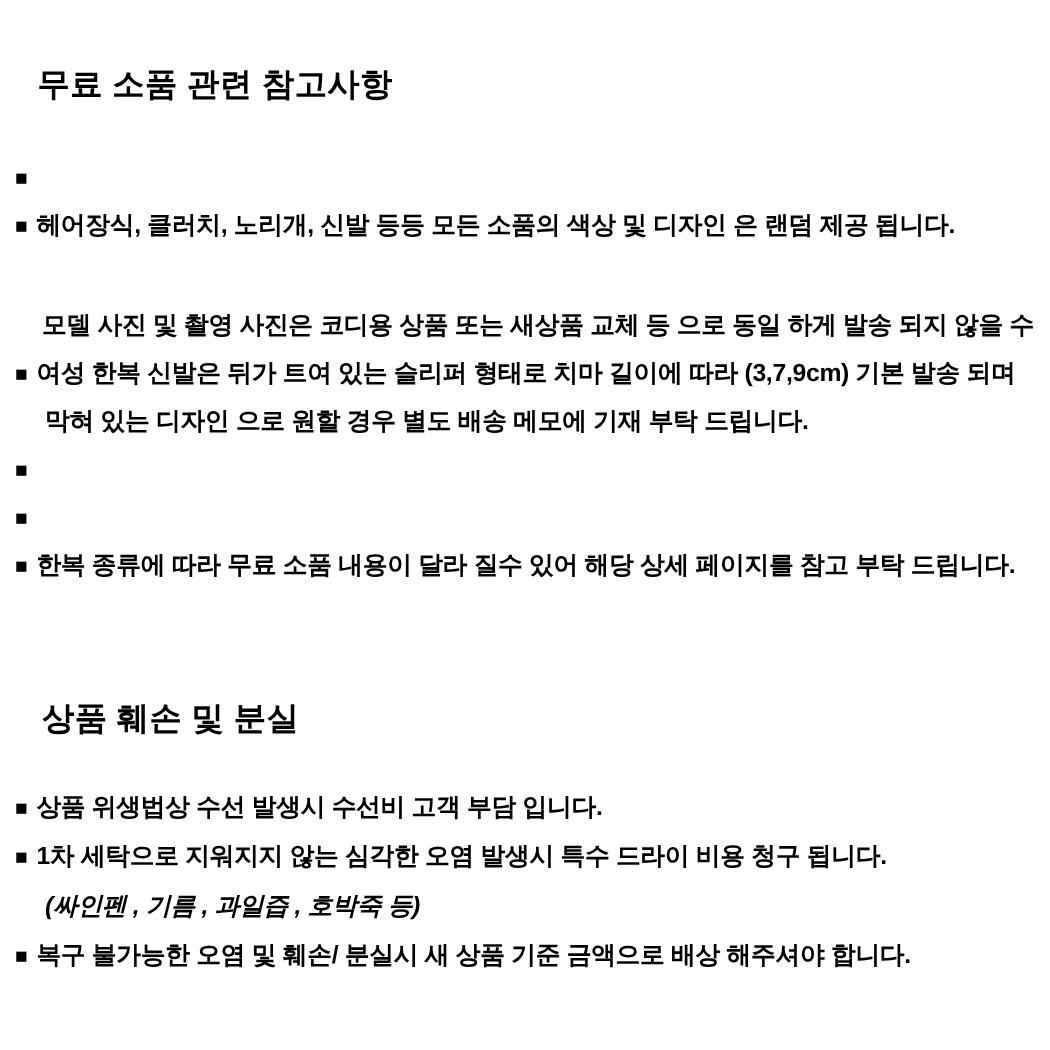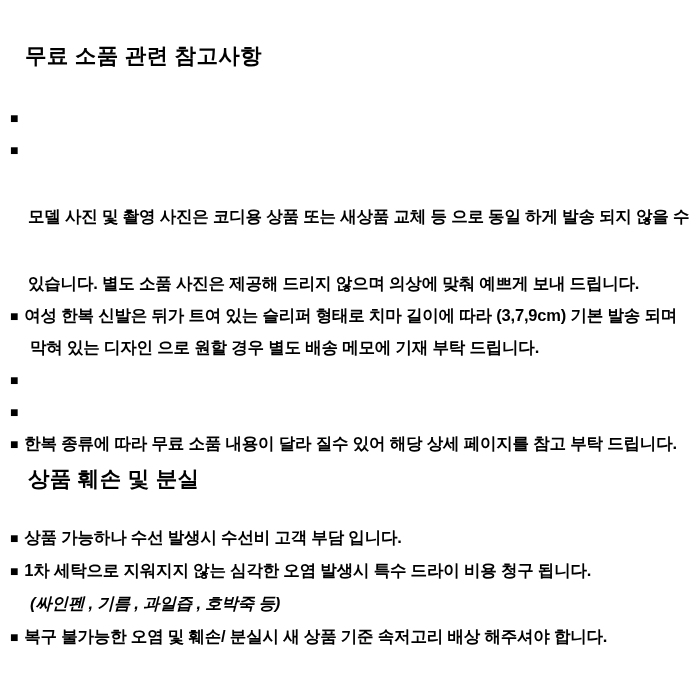"헤어장식, 클러치, 노리개, 신발 등등" span.txt { html: none -> <span>헤어장식, 클러치, 노리개, 신발 등등 모든 소품의 색상 및 디자인 은 랜덤 제공 됩니다.</span> }
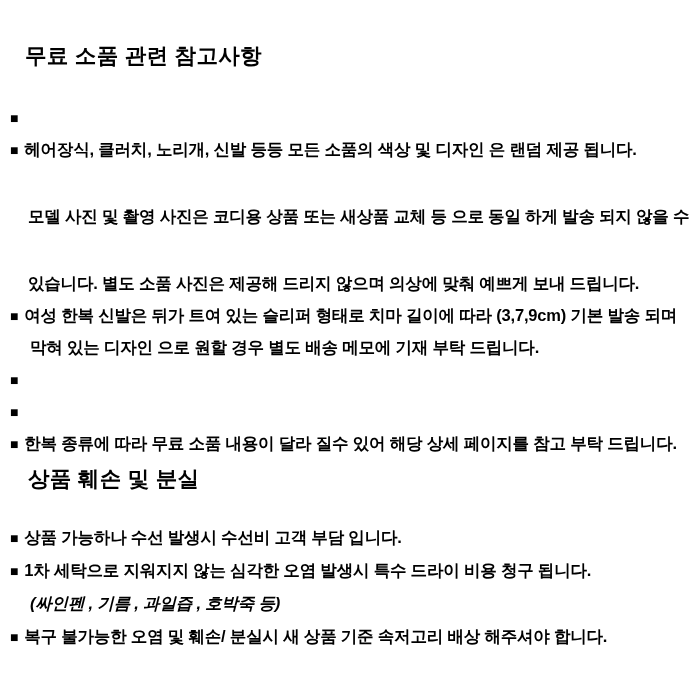"있습니다. 별도 소품 사진은 제공해" div.line { html: <div> <span>있습니다. 별도 소품 사진은 제공해 드리지 않으며 의상에 맞춰 예쁘게 보내 드립니다.</span> </div> -> none }
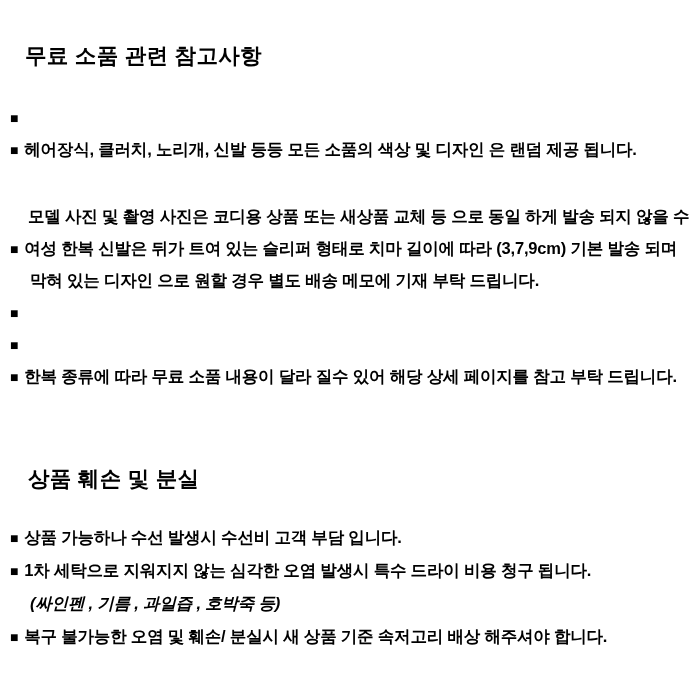"상품 가능하나 수선 발생시 수선비" span.txt { text: 가능하나 -> 위생법상 }
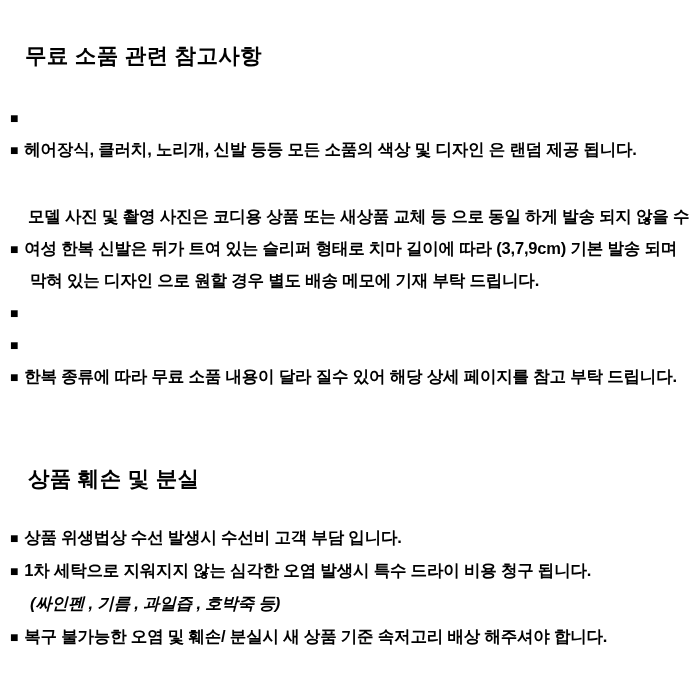"복구 불가능한 오염 및 훼손/" span.txt { text: 속저고리 -> 금액으로 }
